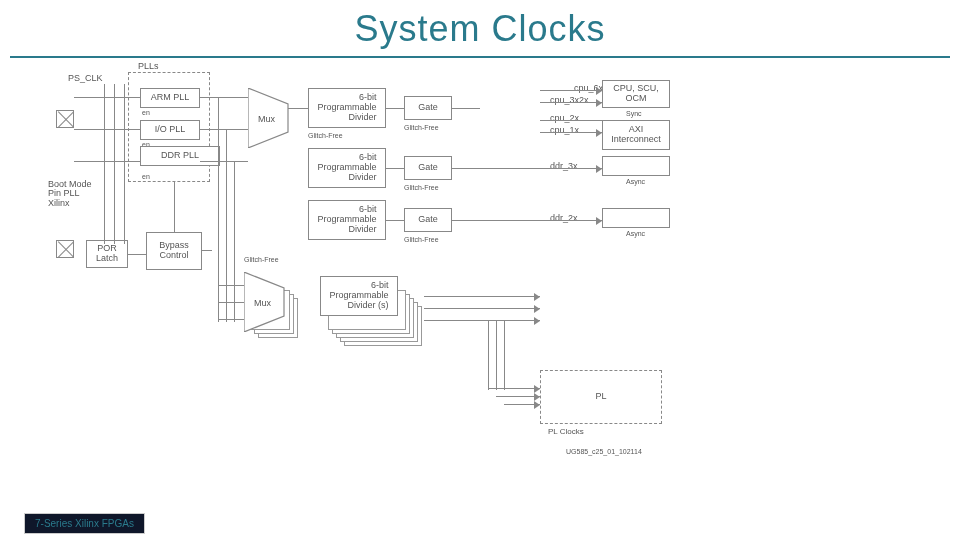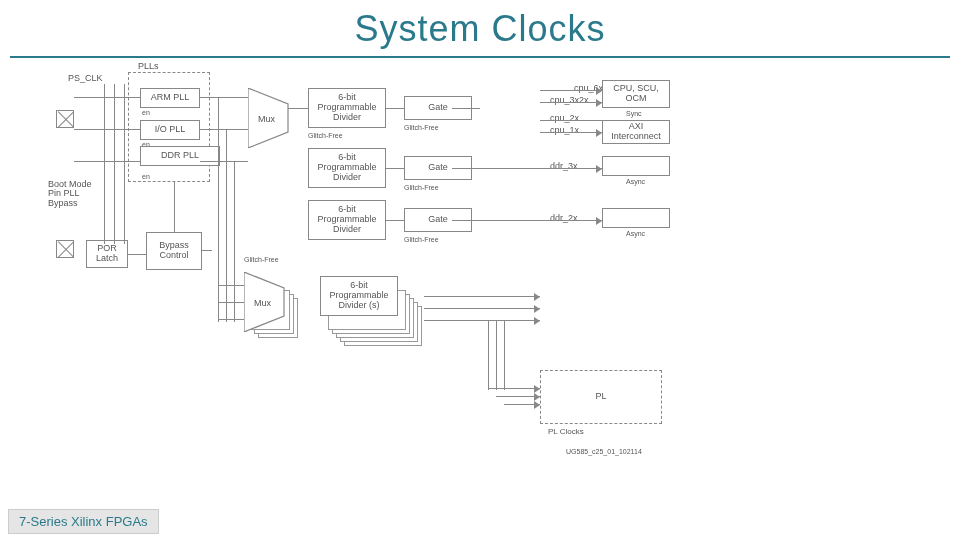"6-bit" .div6 { text-align: none -> right }
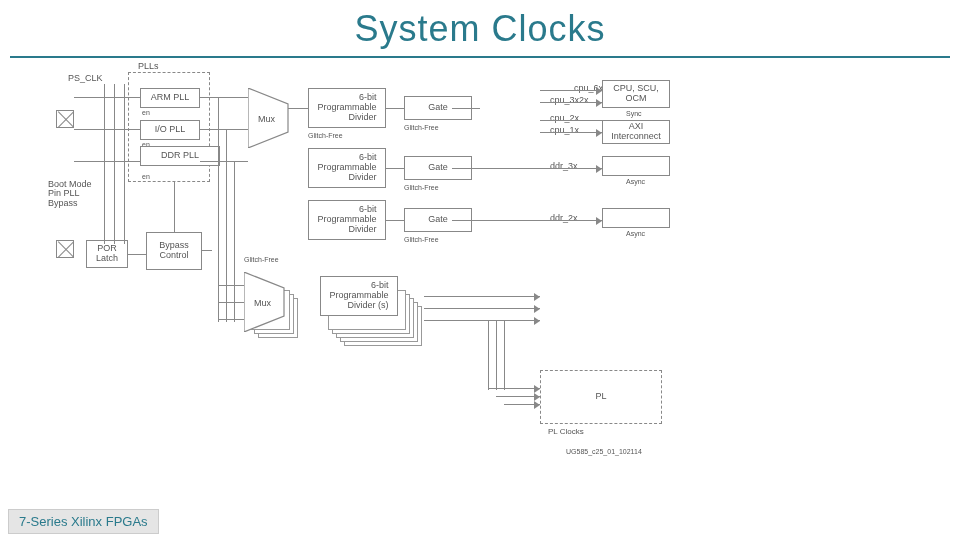"Gate" .gate { width: 68px -> 48px }
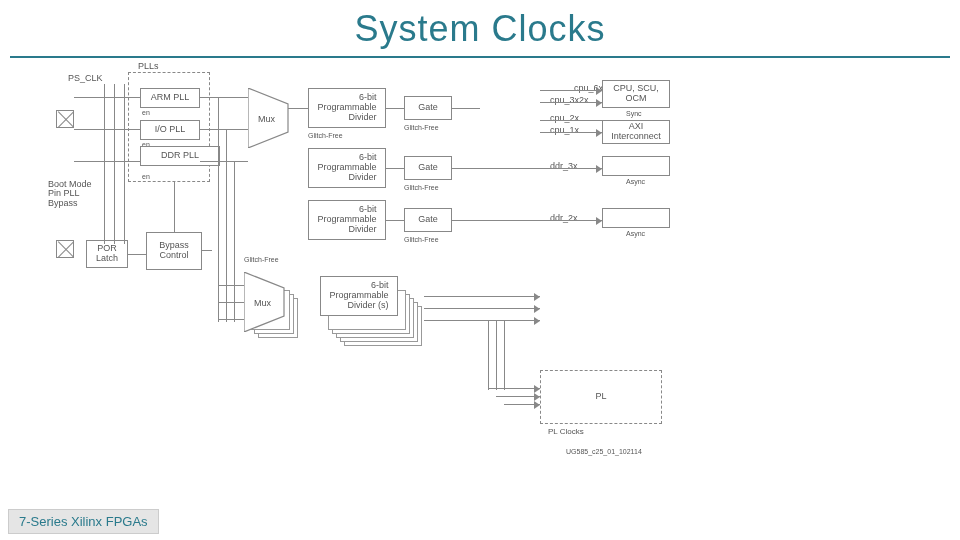"AXI" div.box { height: 24px -> 30px }
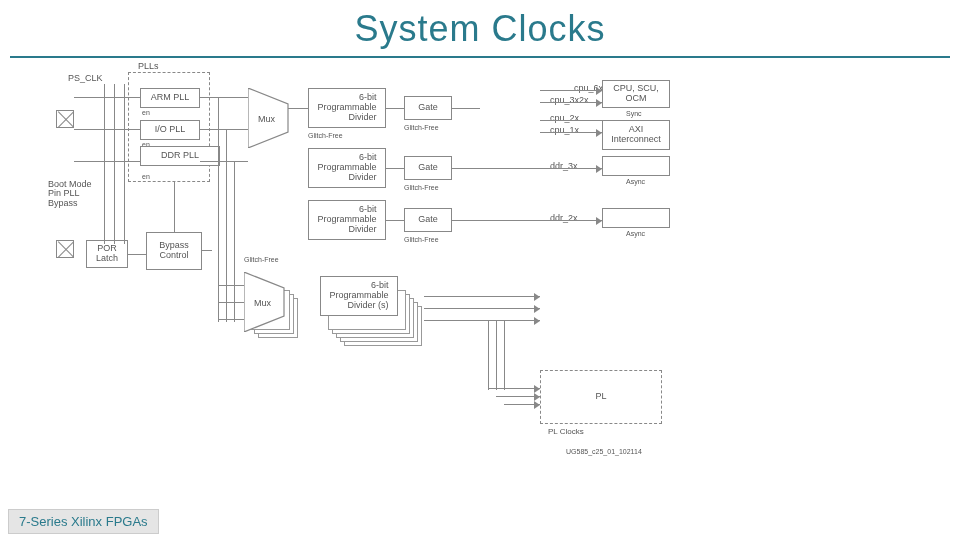"Boot Mode" div.lbl { text: Bypass -> Xilinx }
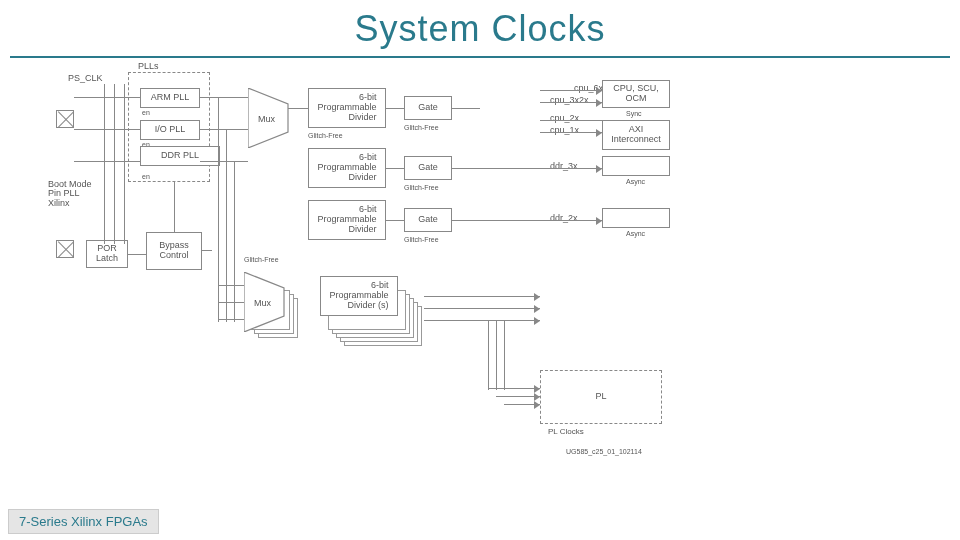"7-Series Xilinx FPGAs" .foot-left { background: #e5e5e5 -> #0f172a; font-size: 13px -> 10px; left: 8px -> 24px }
